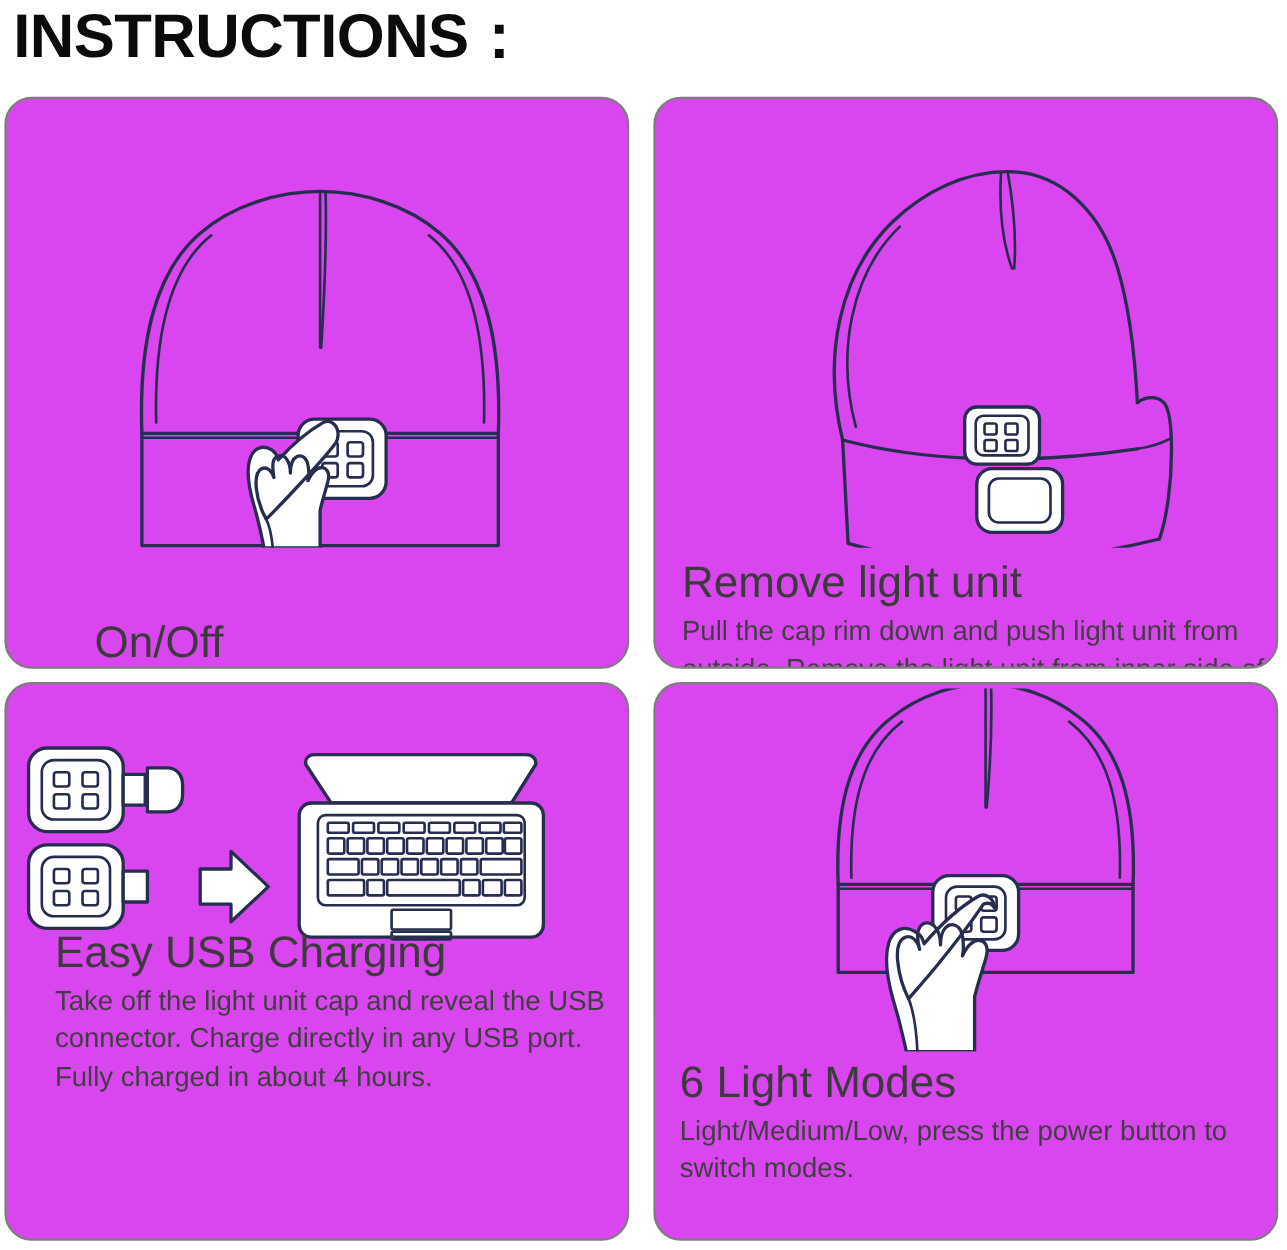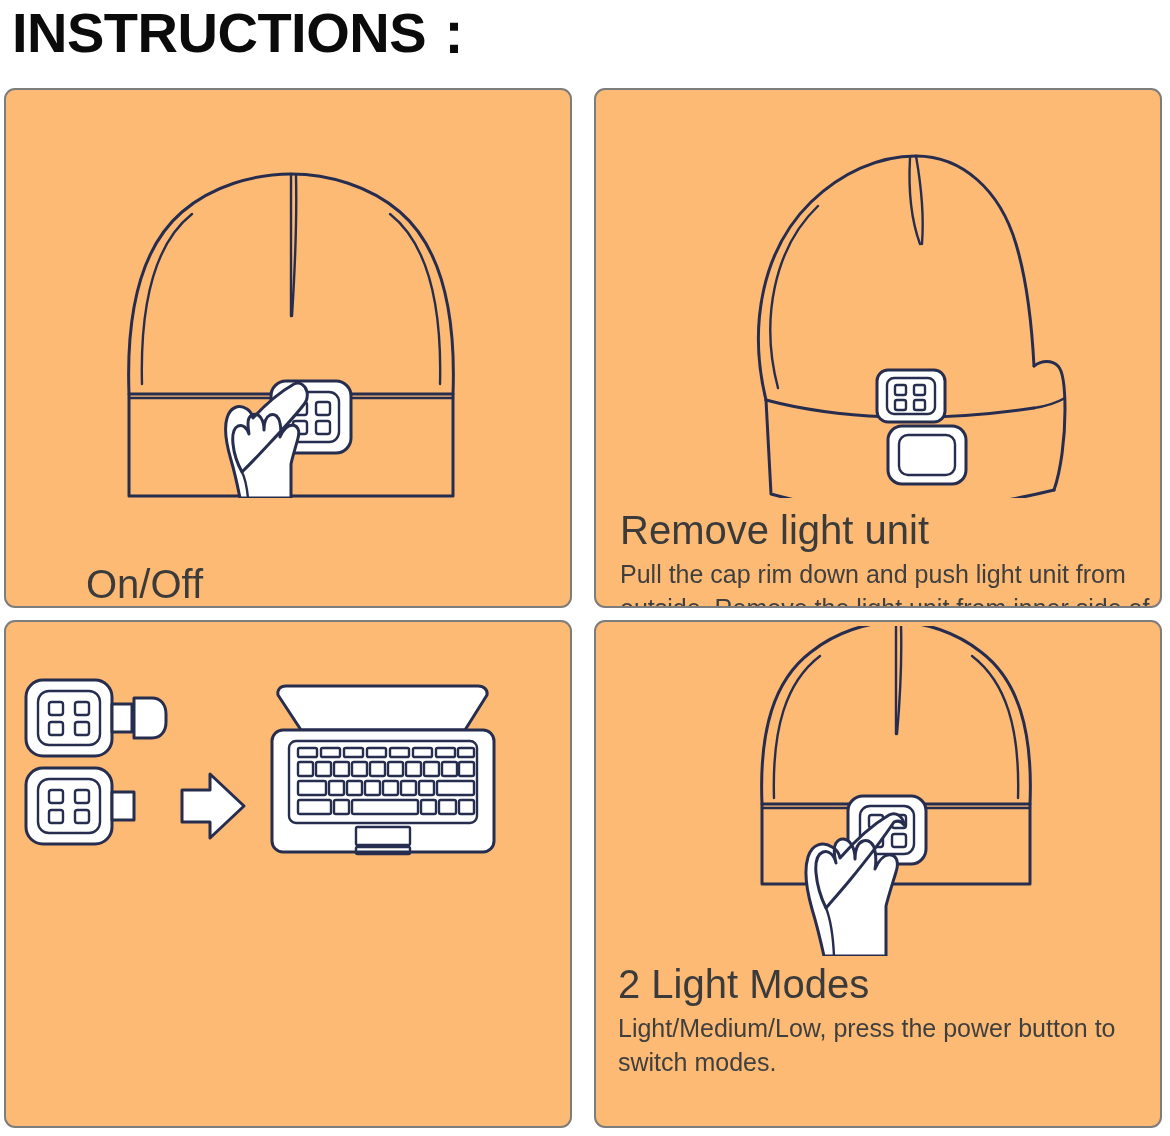"Remove light unit" .panel { background: #fdba74 -> #d946ef; border-radius: 11px -> 25px }
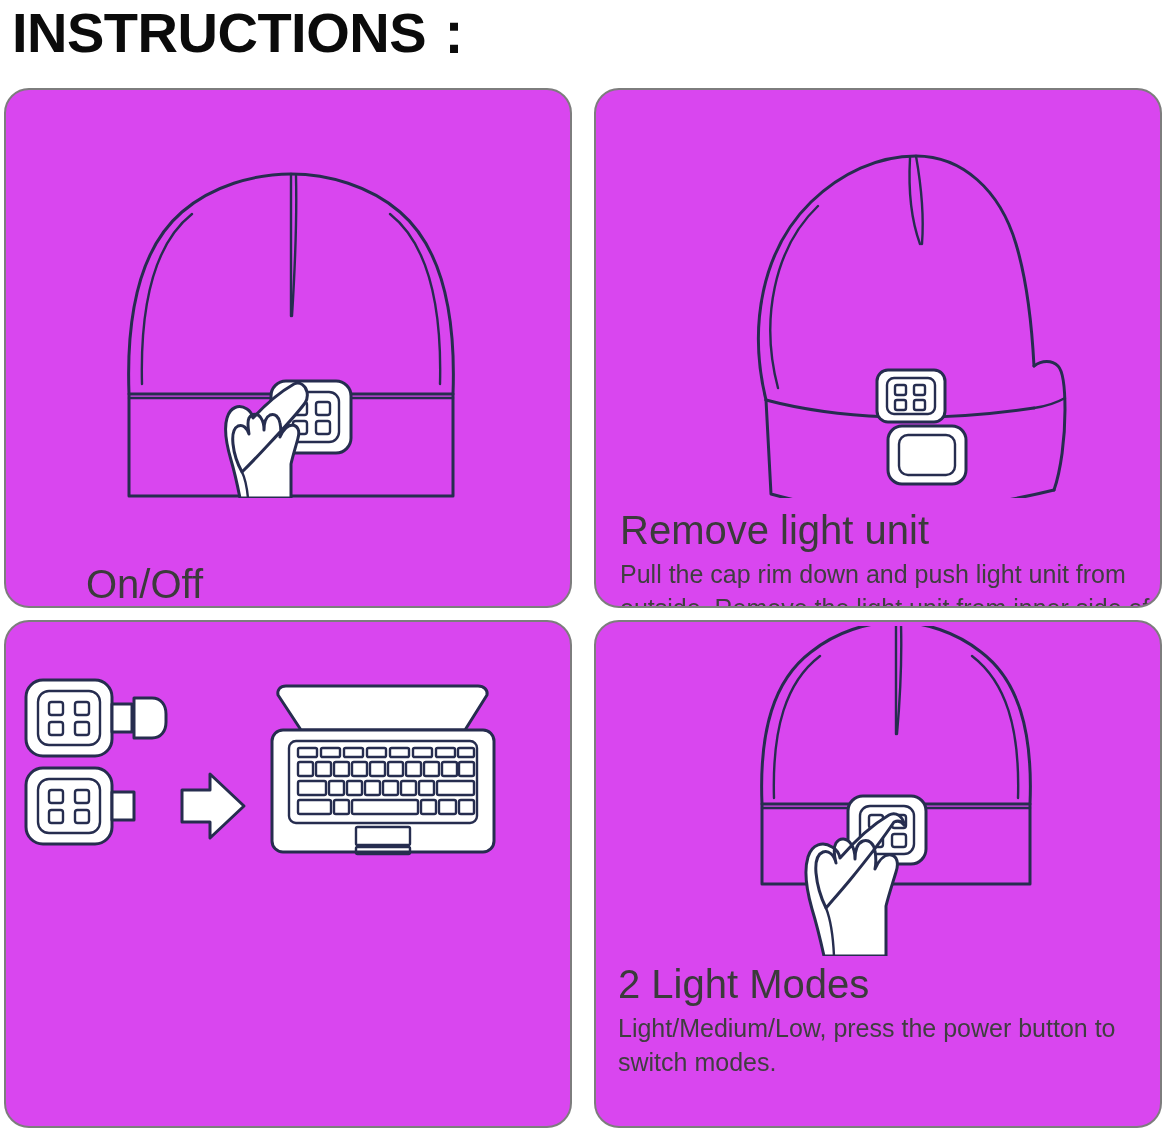"Easy USB Charging" div.caption { html: none -> <div> <p>Easy USB Charging</p> <p>Take off the light unit cap and reveal the USB connector. Charge directly in any USB port. Fully charged in about 4 hours.</p> </div> }
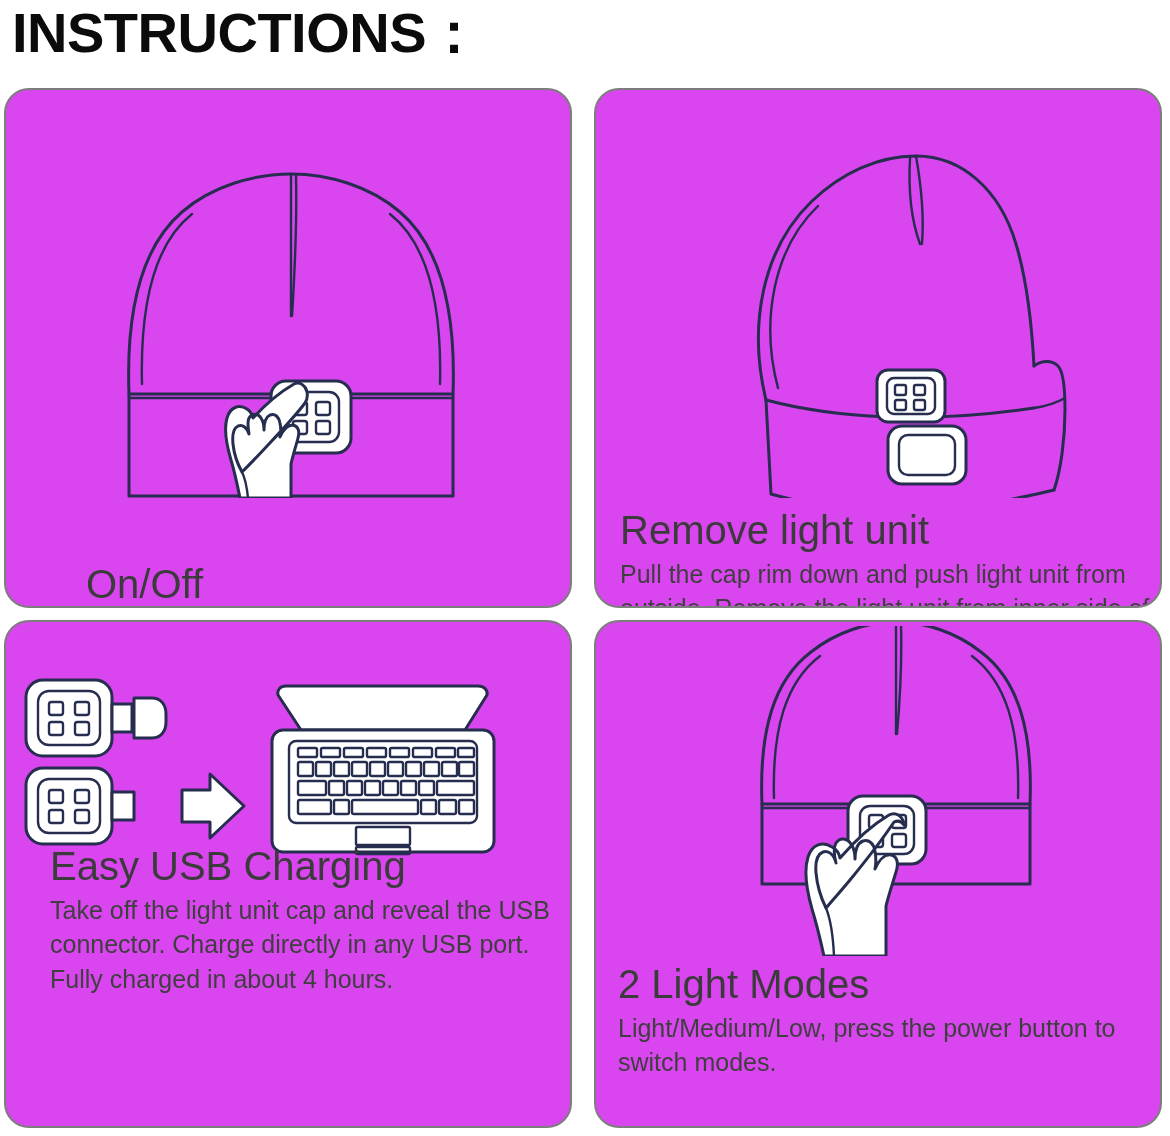"2 Light Modes" p.panel-heading { text: 2 -> 6 }
